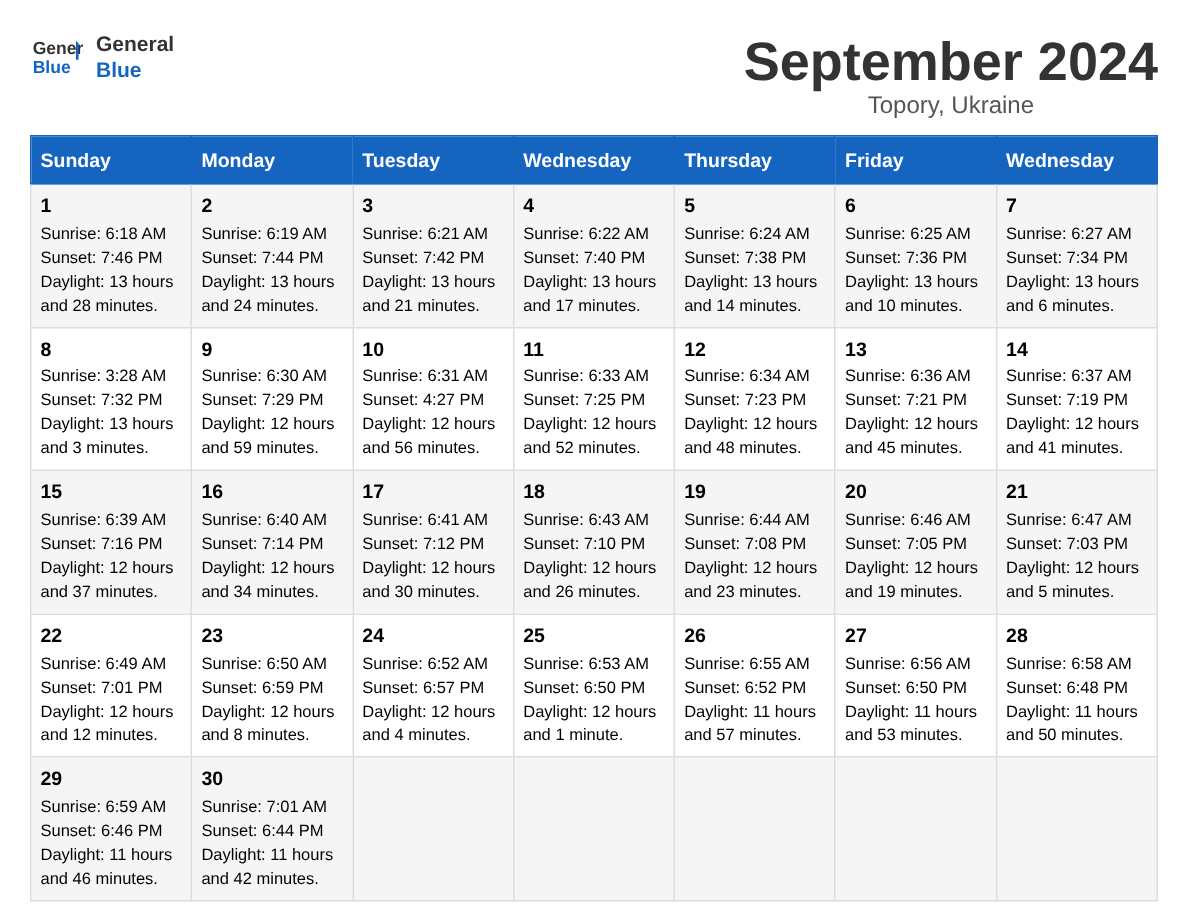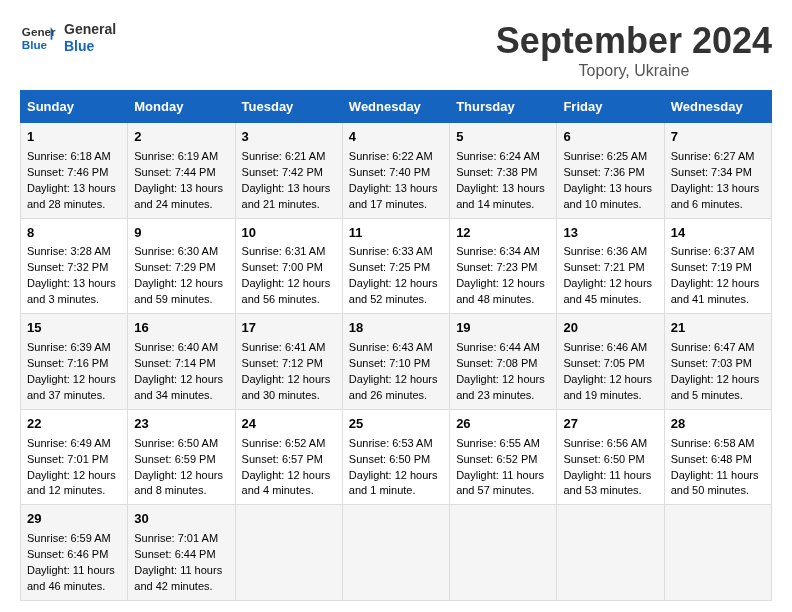"Sunset: 7:00 PM" div { text: 7:00 -> 4:27 }
